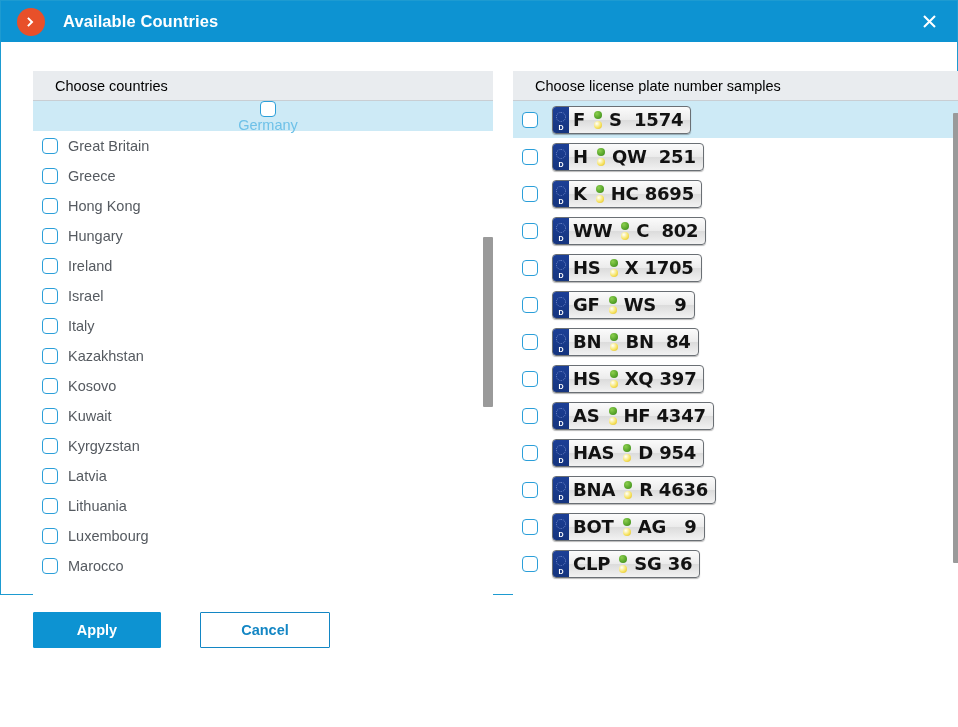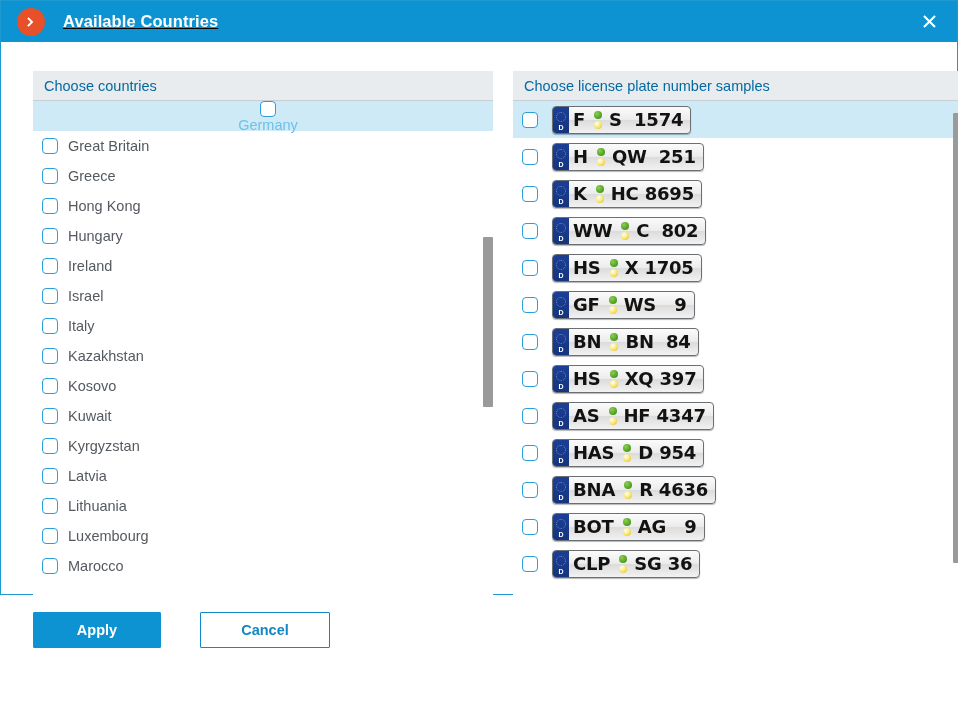"Available Countries" .window { text-decoration: underline -> none }
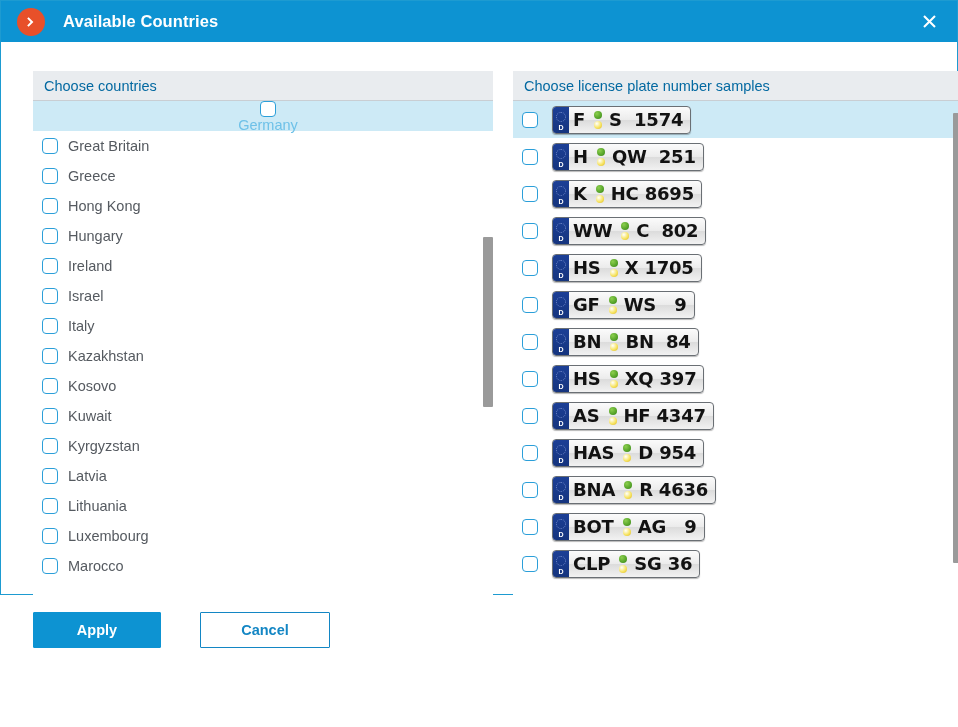"Choose countries" .panel-header span { color: #0369a1 -> #000000; padding-left: 11px -> 22px }
